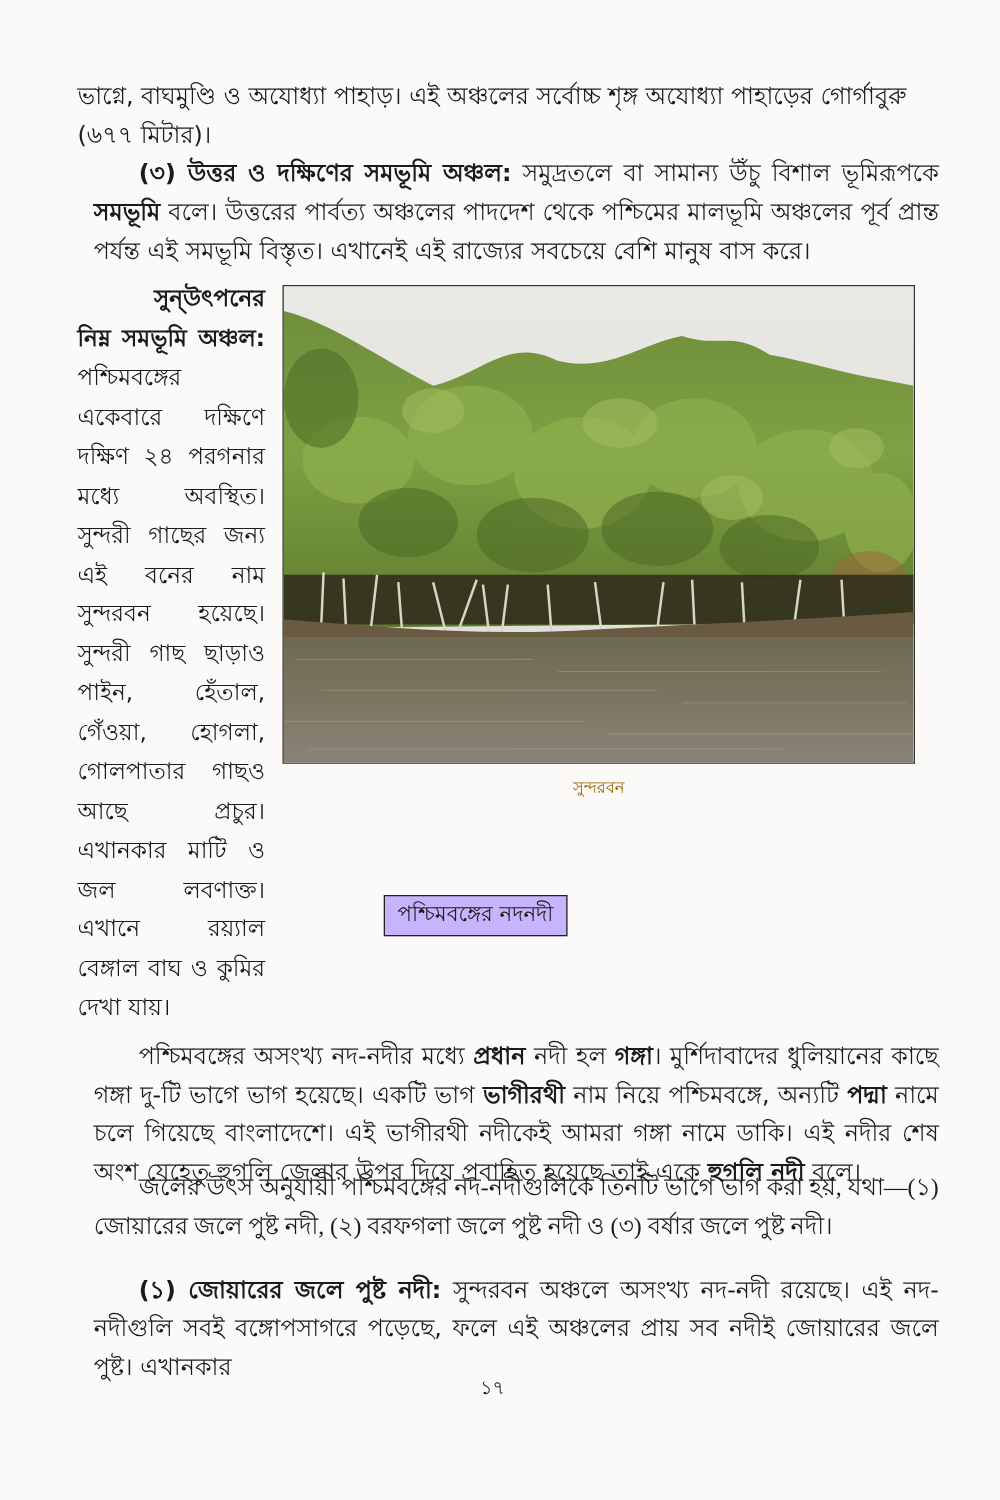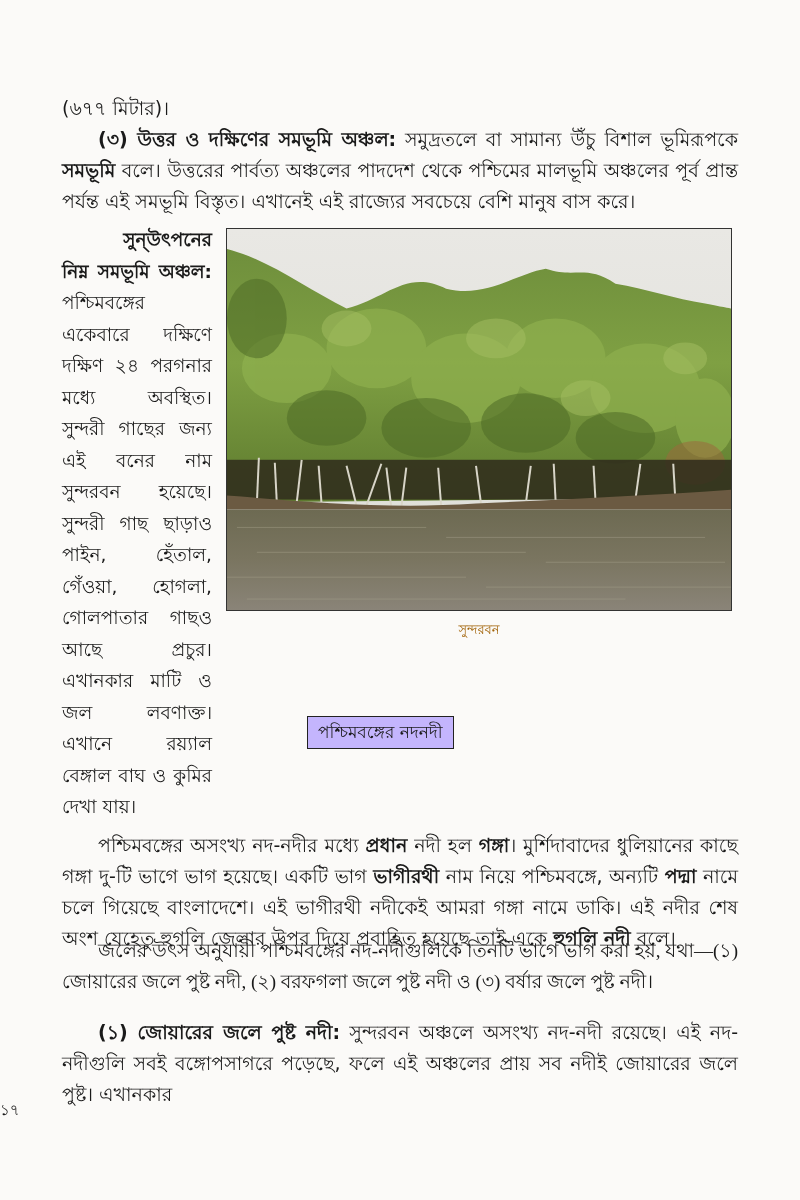"ভাগ্নে, বাঘমুণ্ডি ও অযোধ্যা পাহাড়।" span { html: none -> <span>ভাগ্নে, বাঘমুণ্ডি ও অযোধ্যা পাহাড়। এই অঞ্চলের সর্বোচ্চ শৃঙ্গ অযোধ্যা পাহাড়ের গোর্গাবুরু</span> }
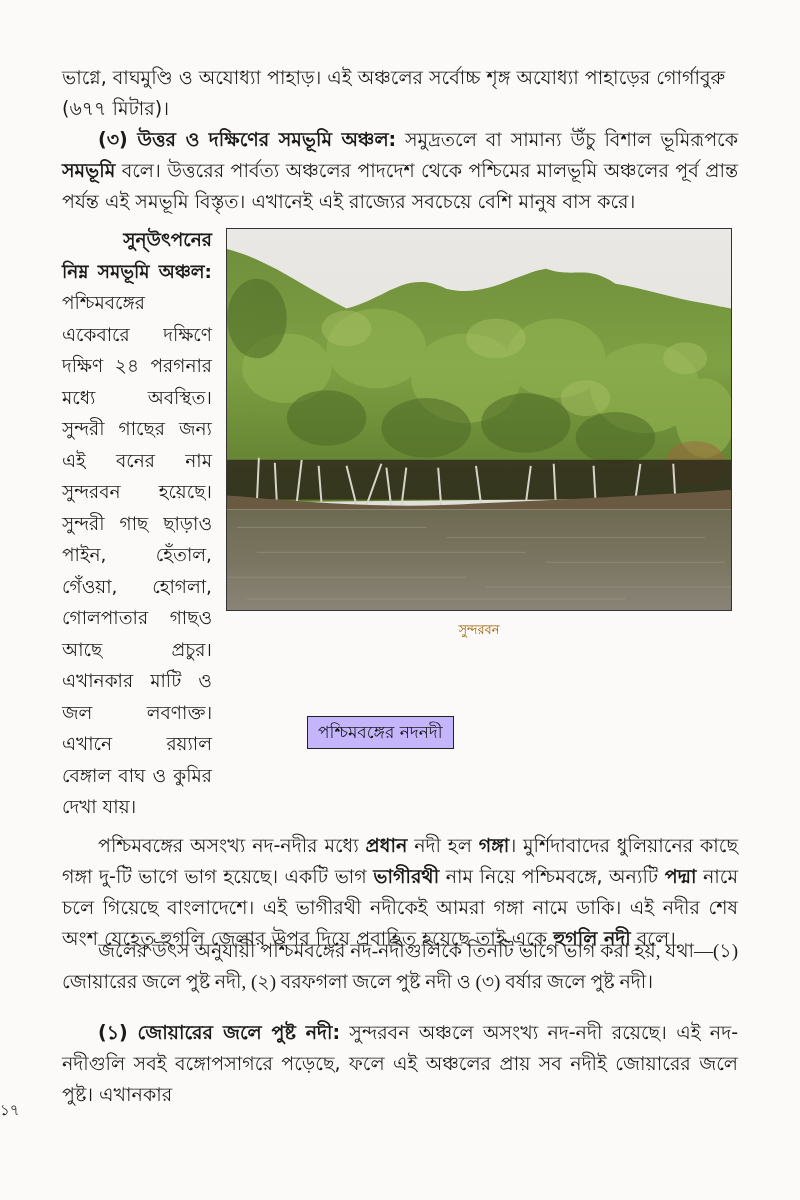"(৩) উত্তর ও দক্ষিণের সমভূমি" .indent { margin-left: none -> 13px }
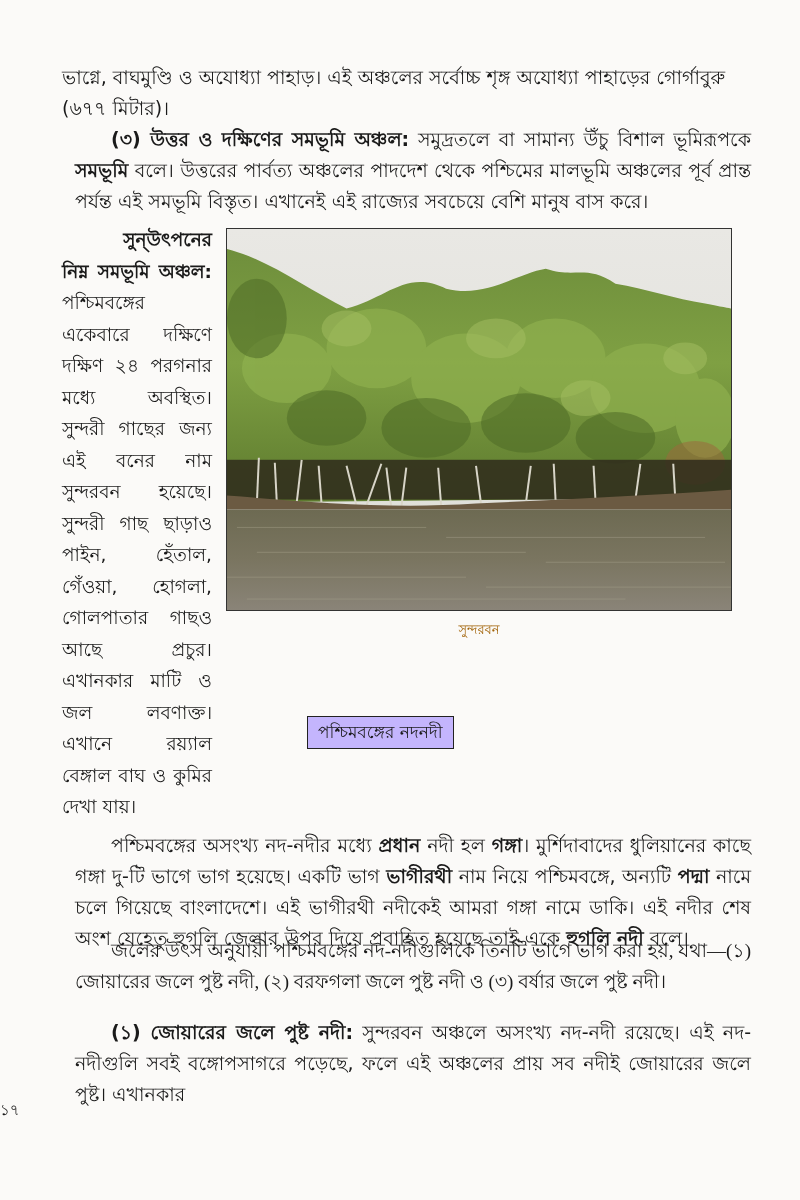"১৭" .page-num { text-align: none -> center }
